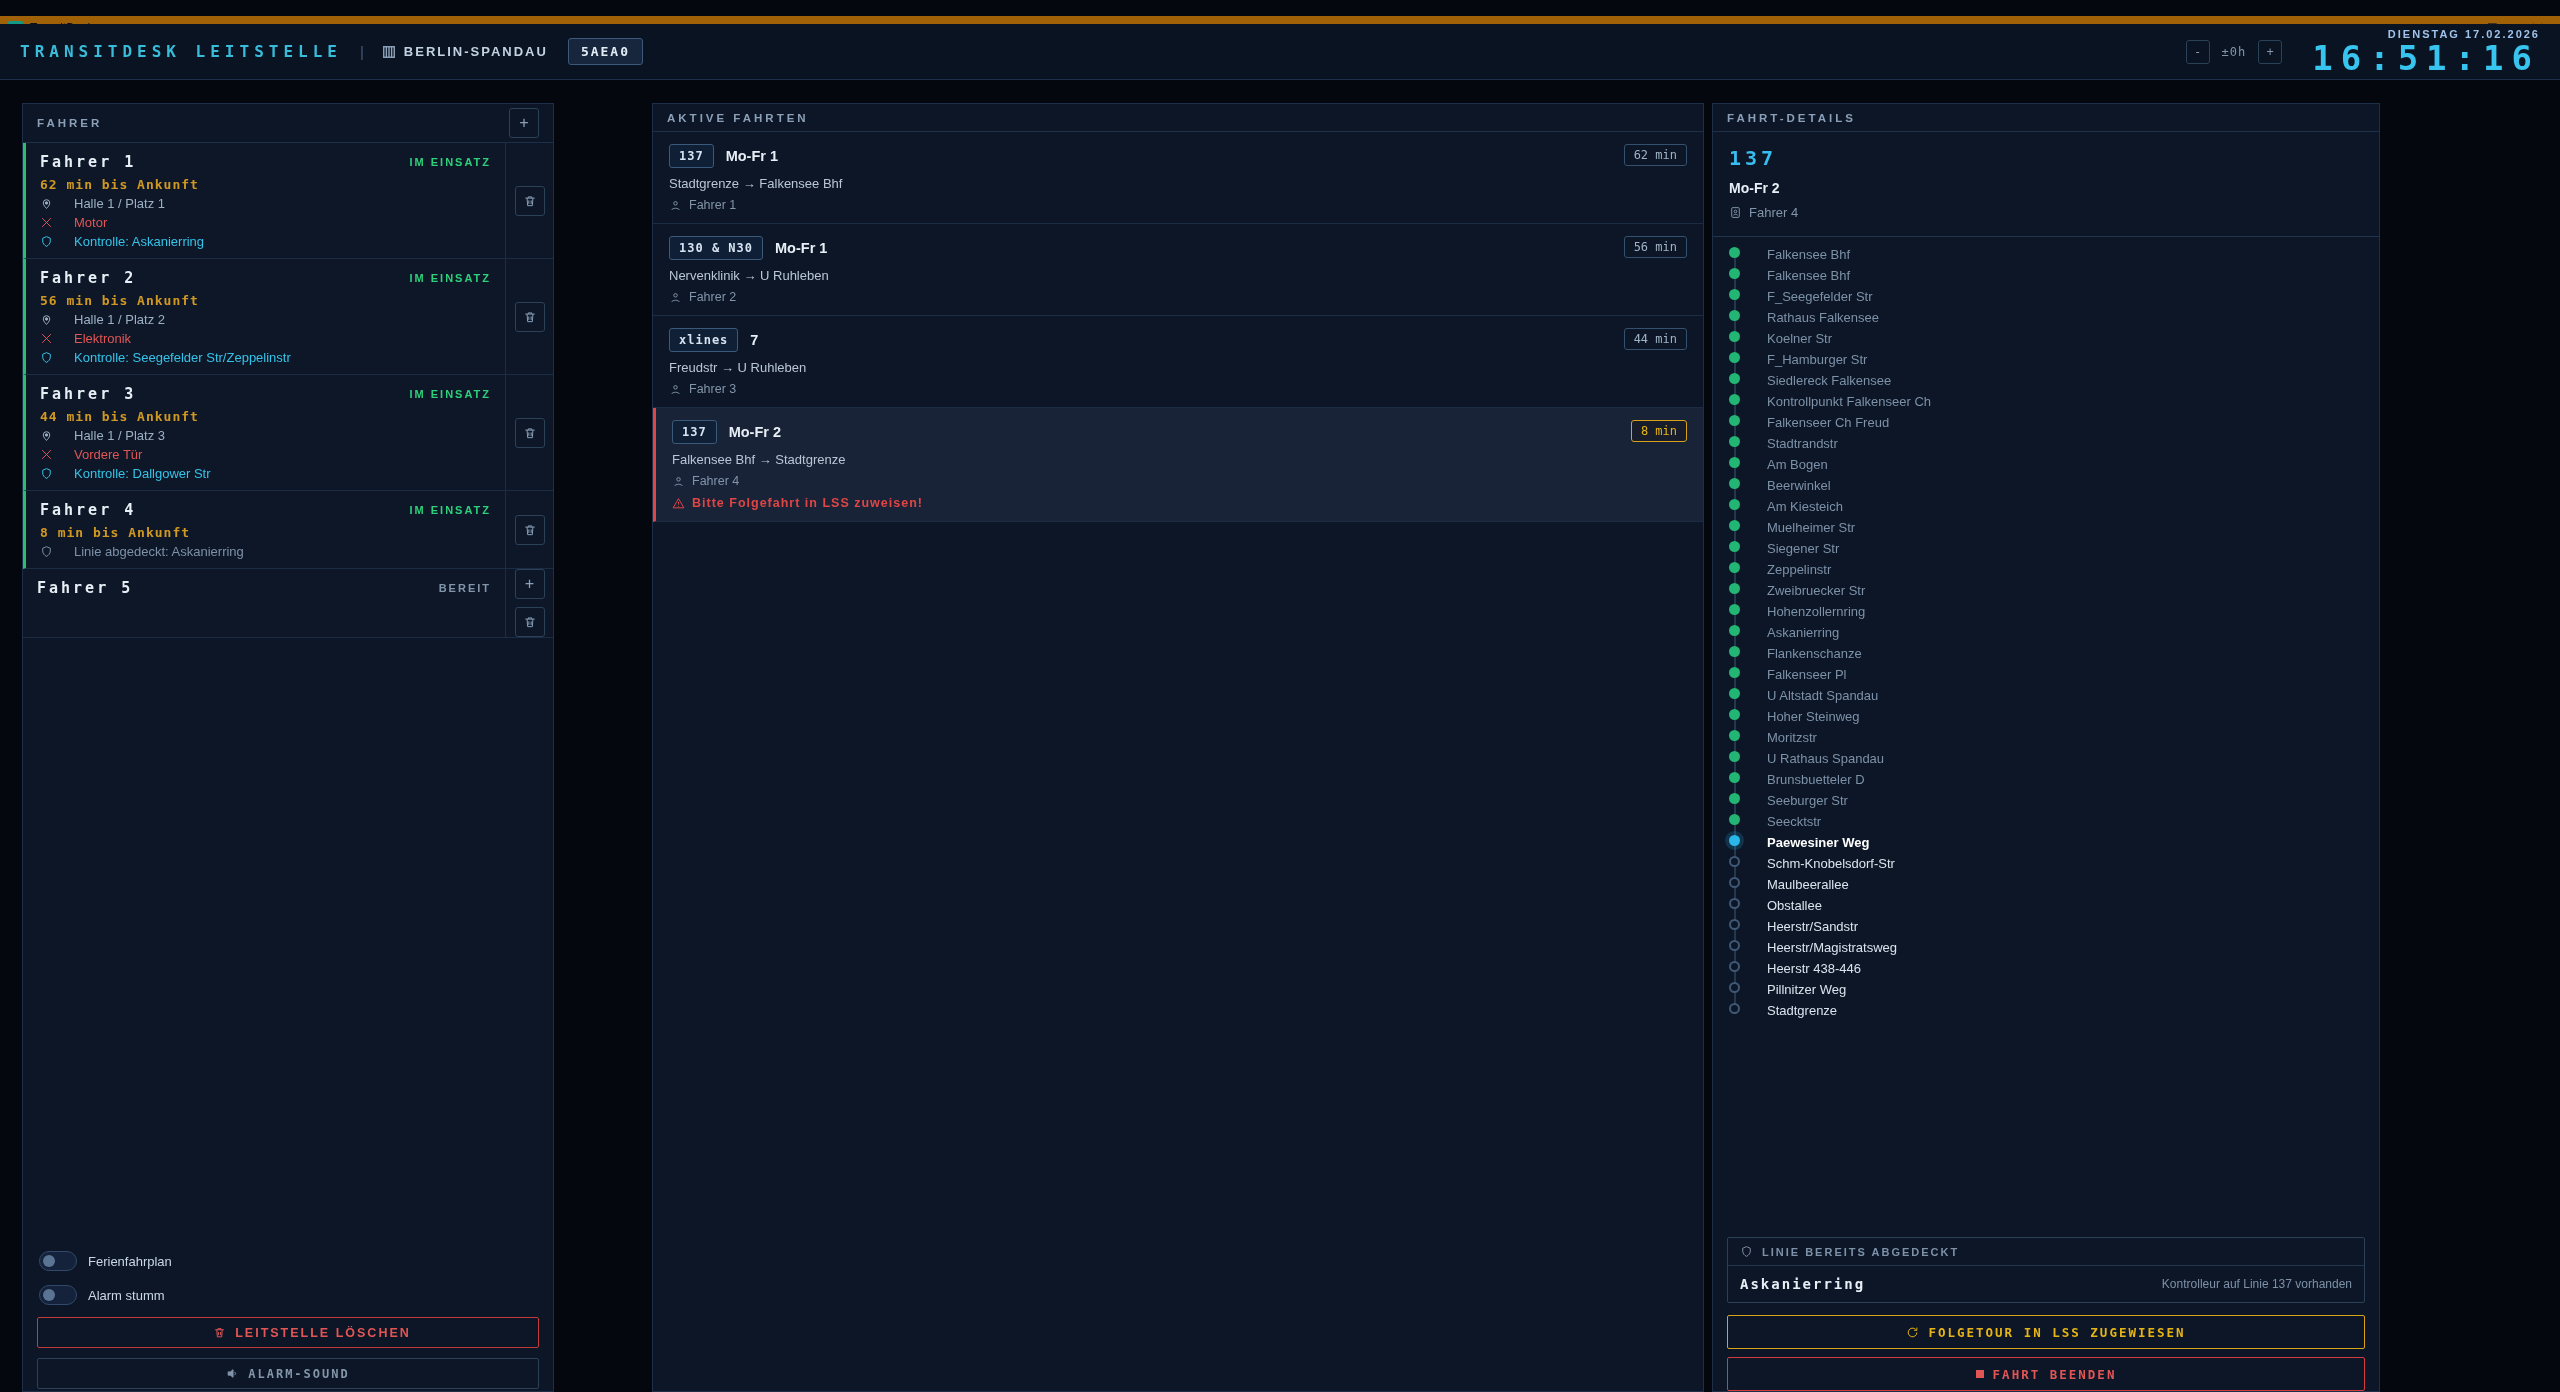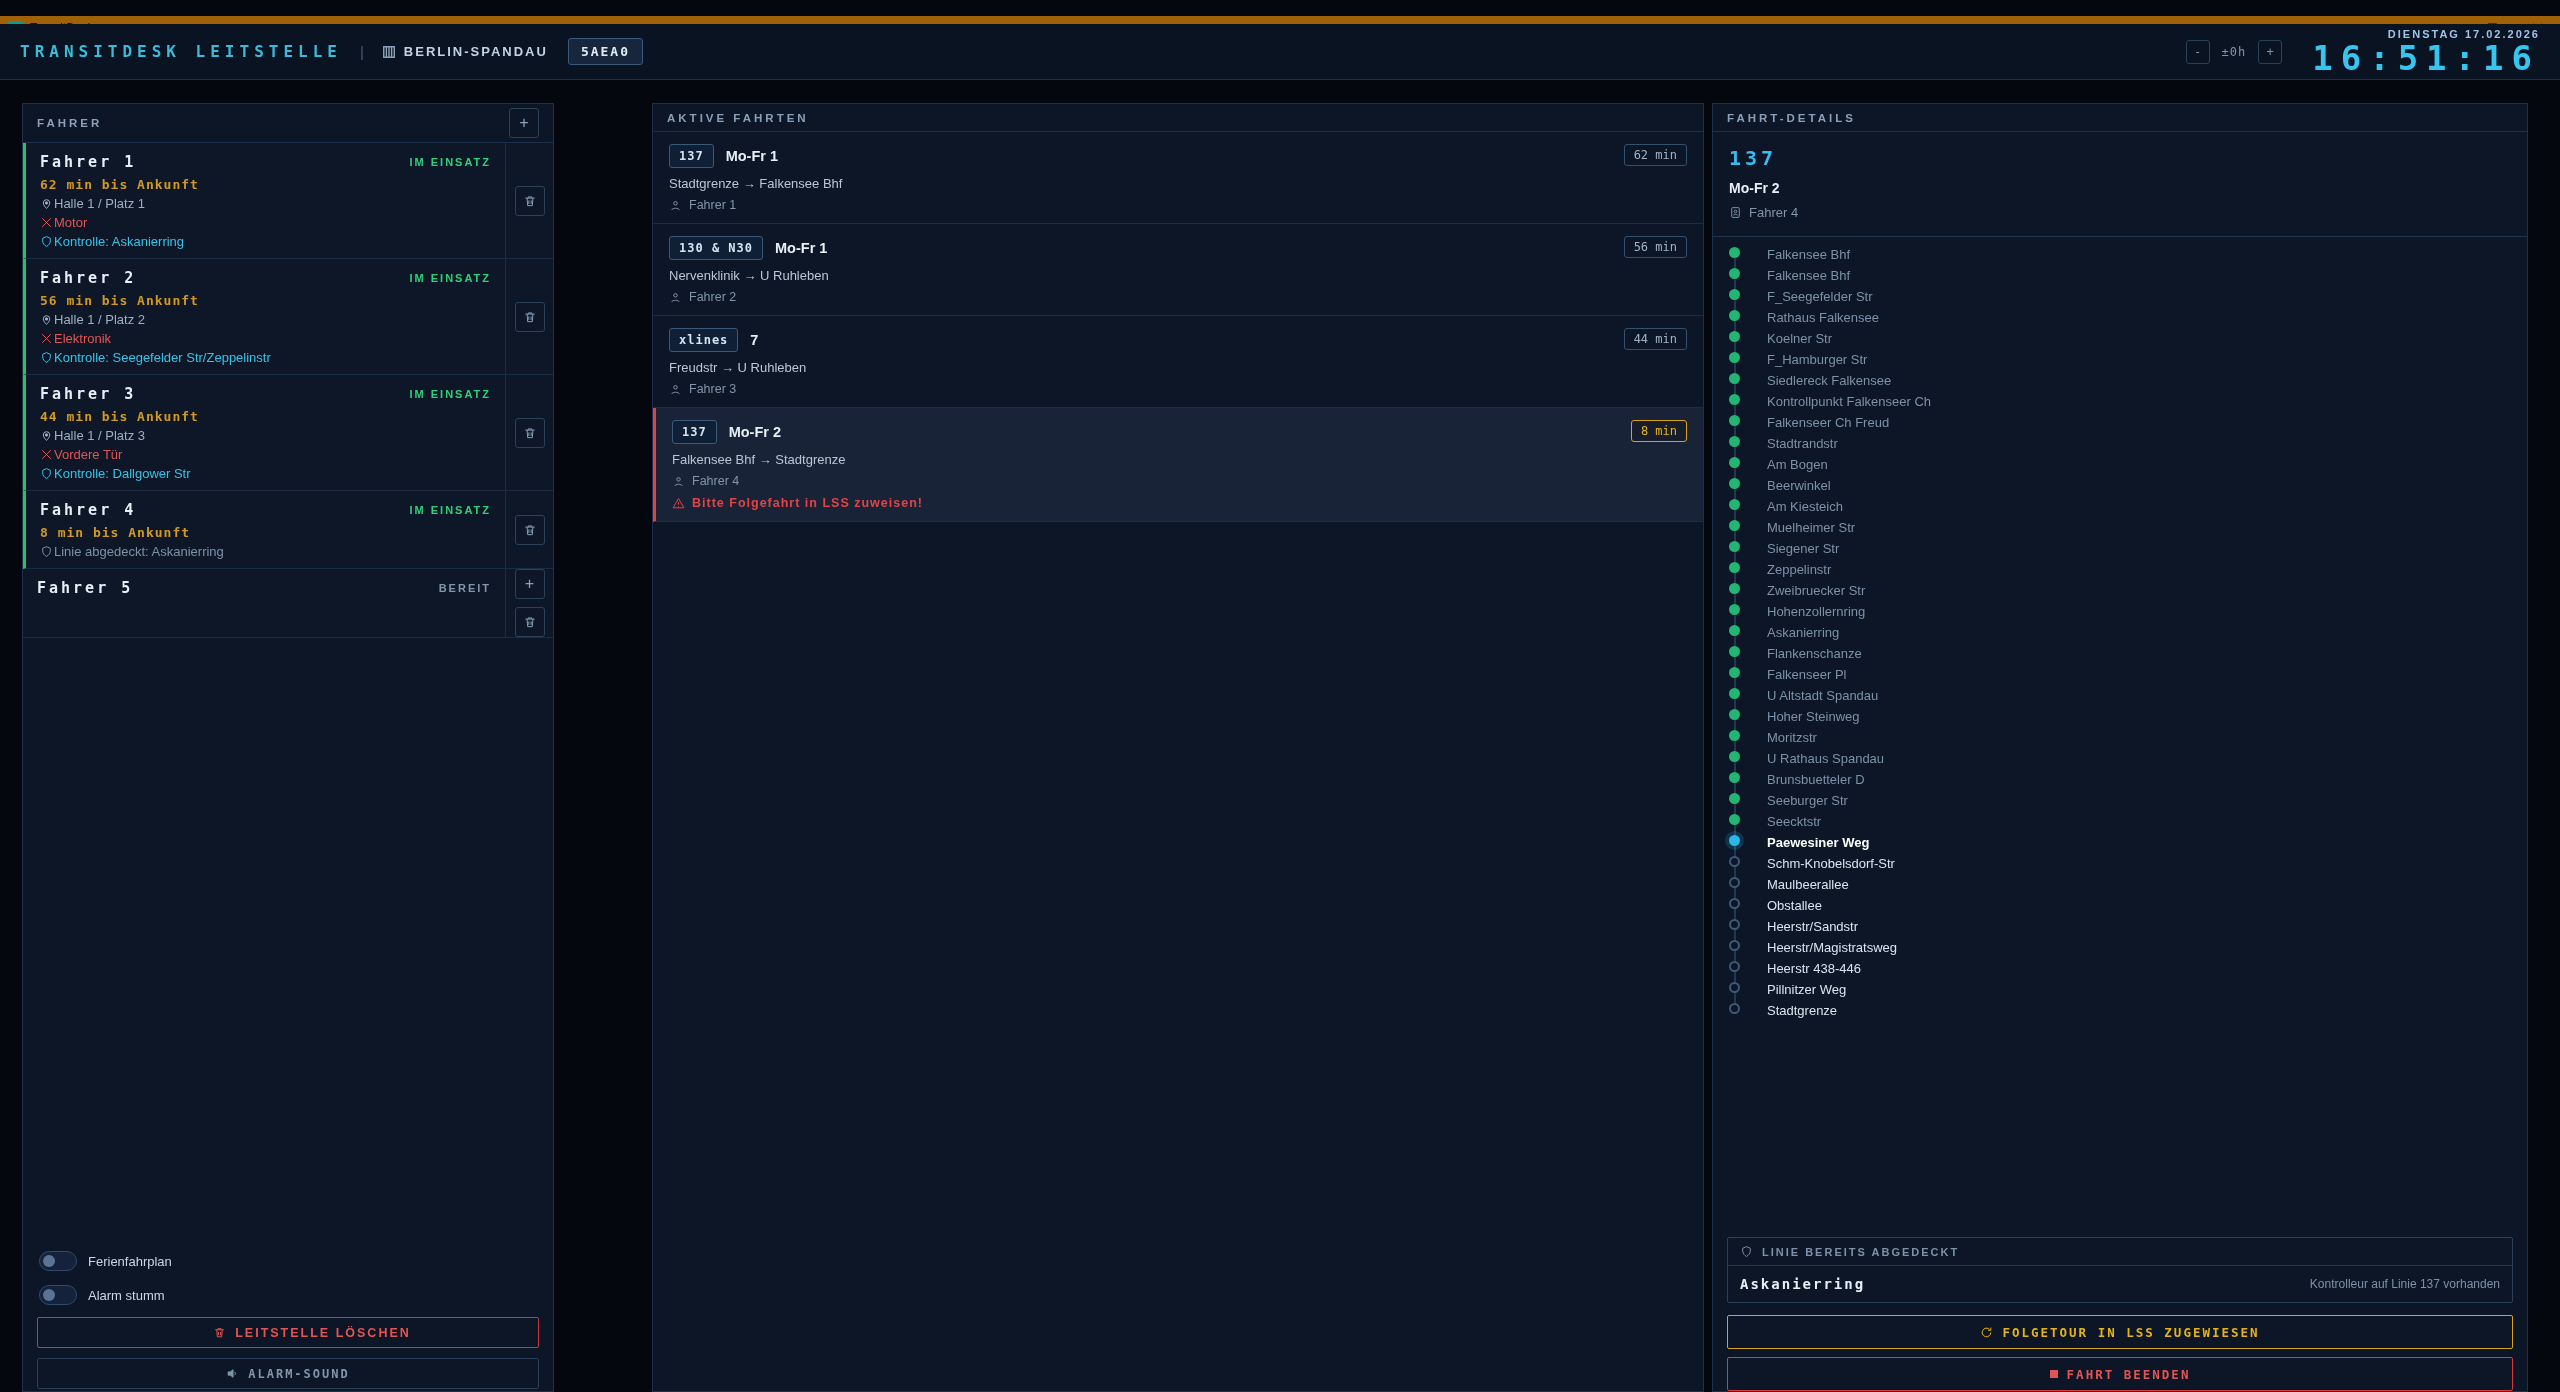"FAHRT-DETAILS" #panel-details { width: 816px -> 668px }
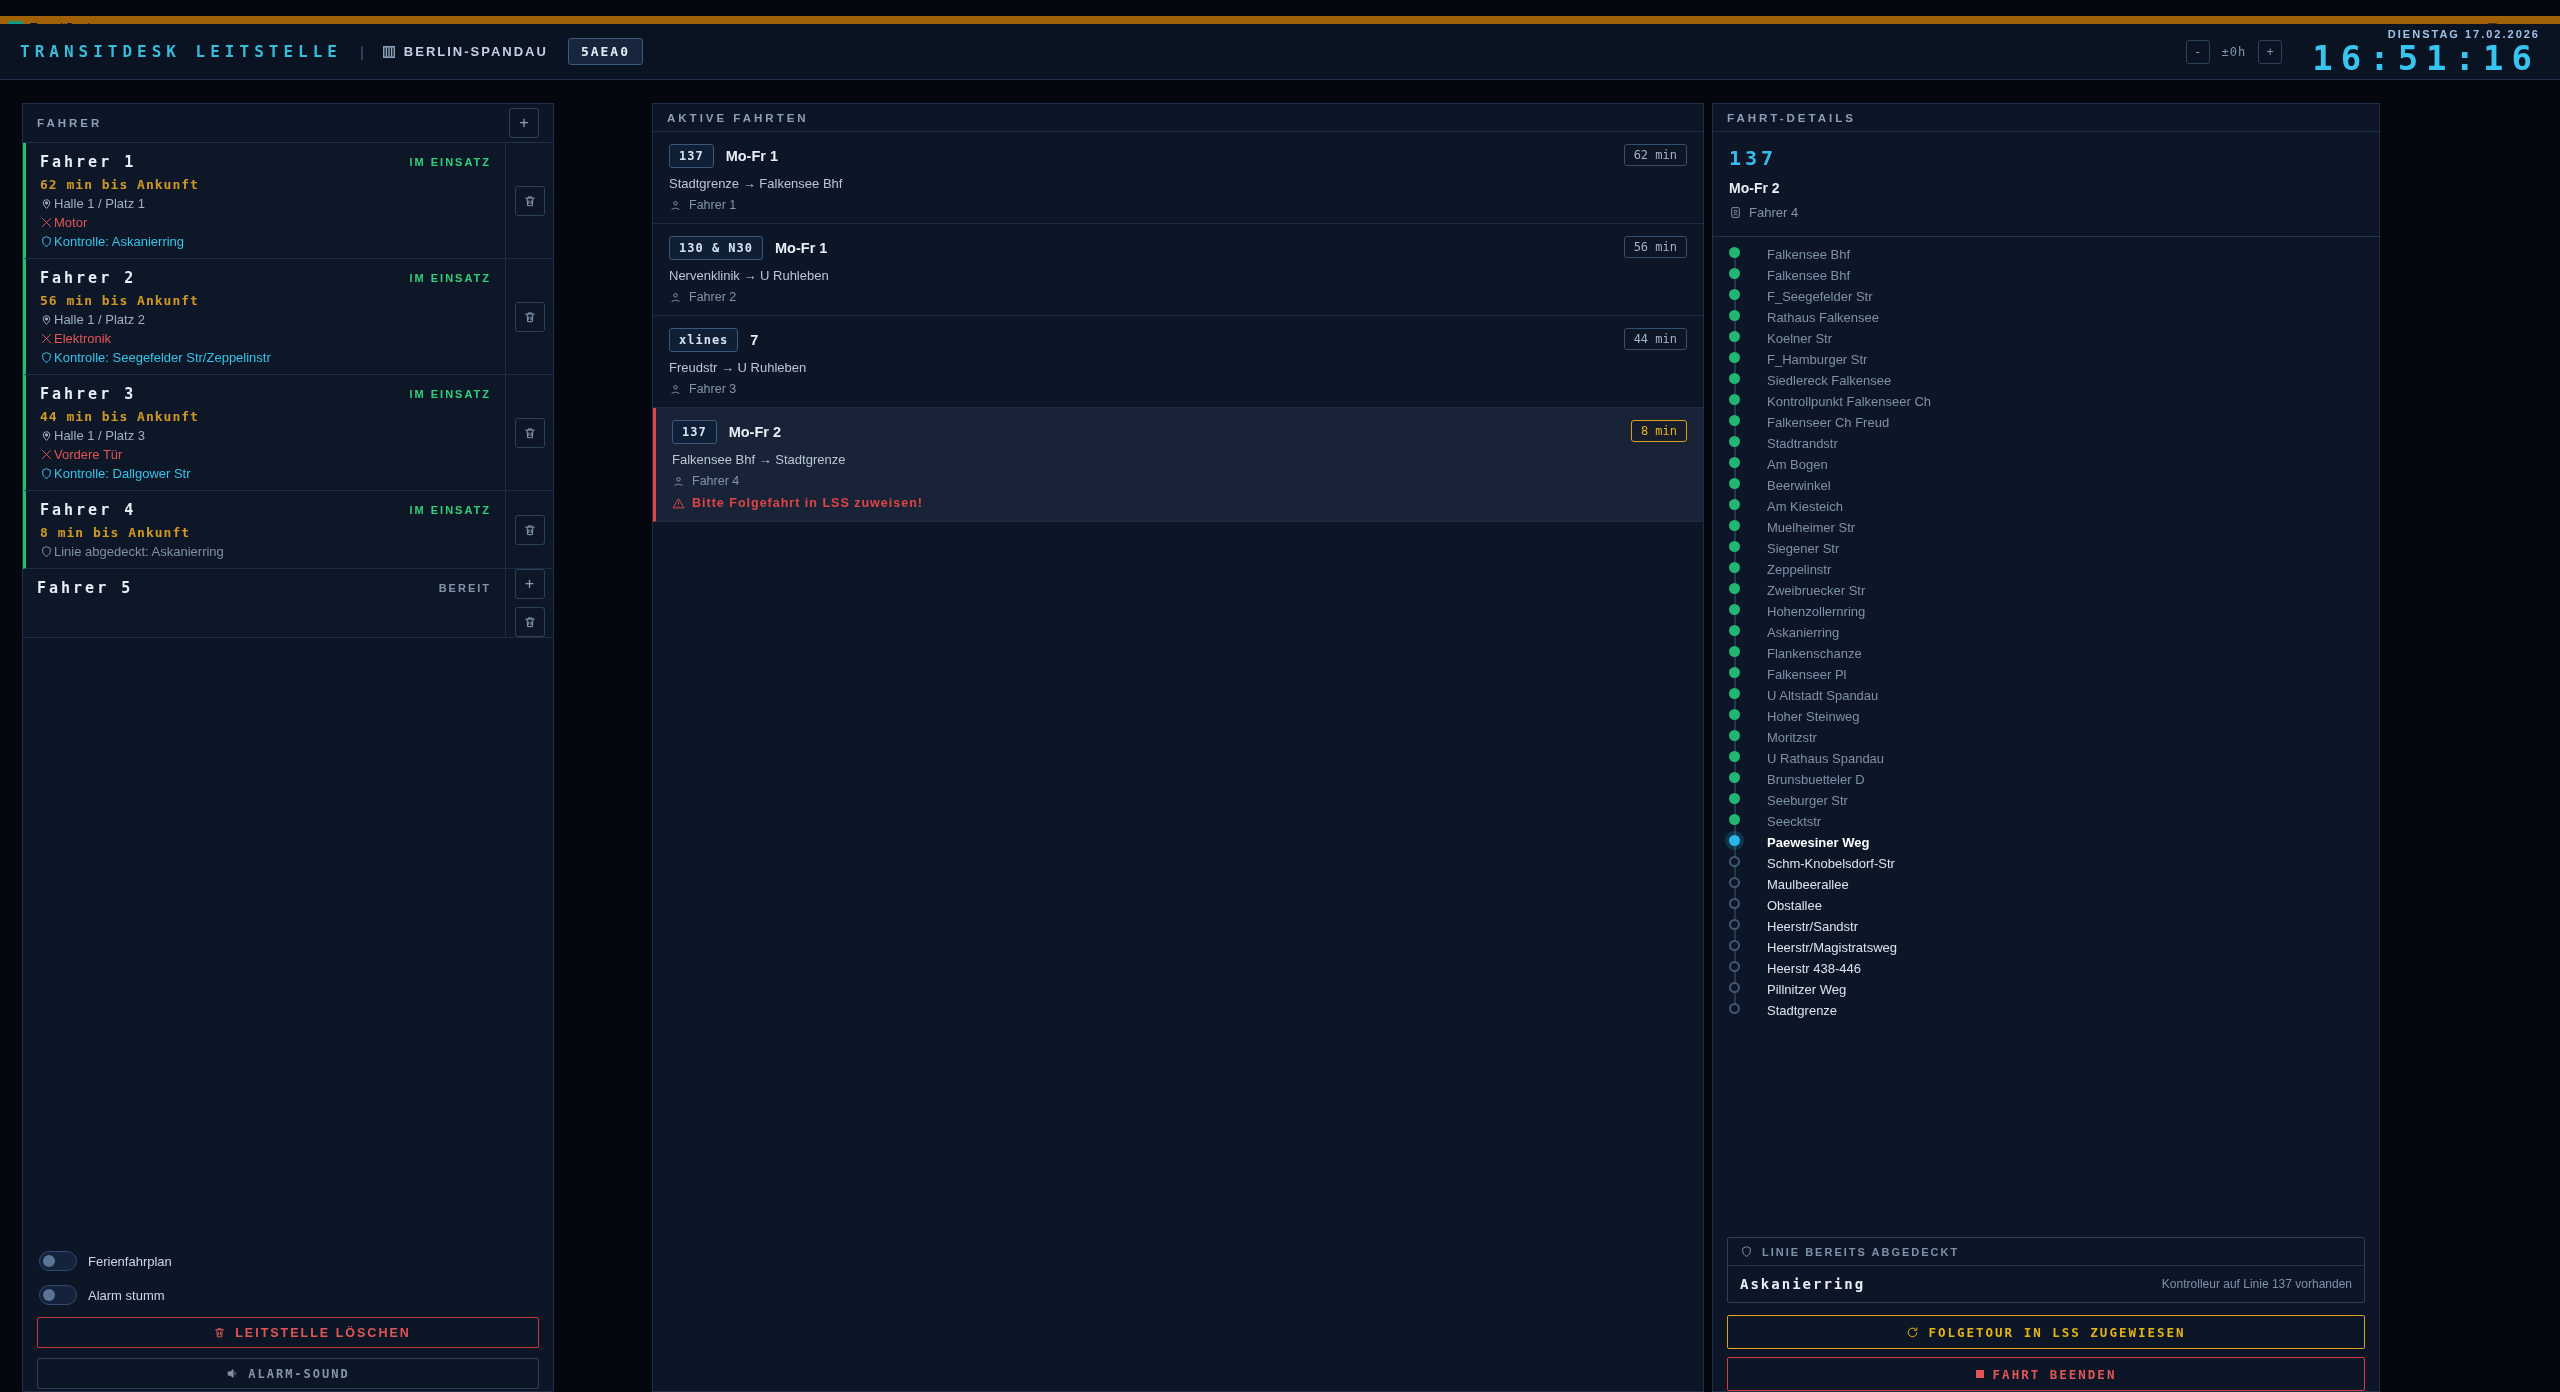"Halle 1 / Platz 1" .drv-line { gap: 1px -> 21px }
